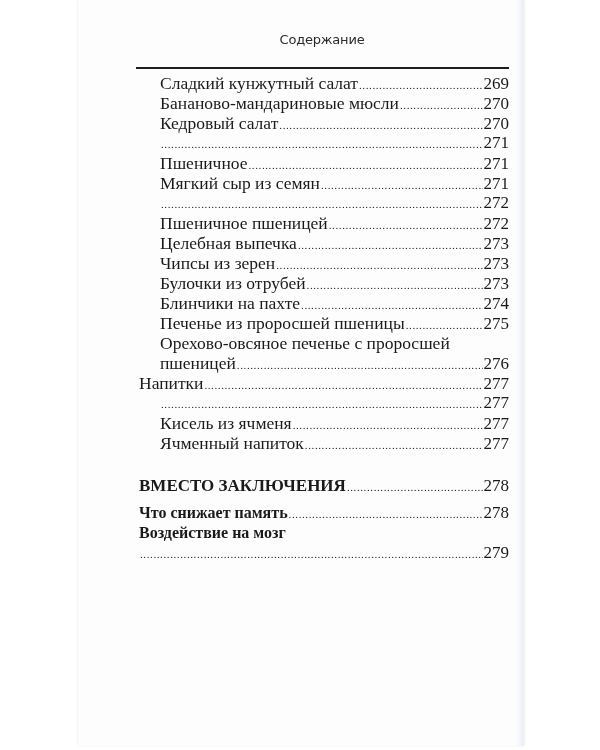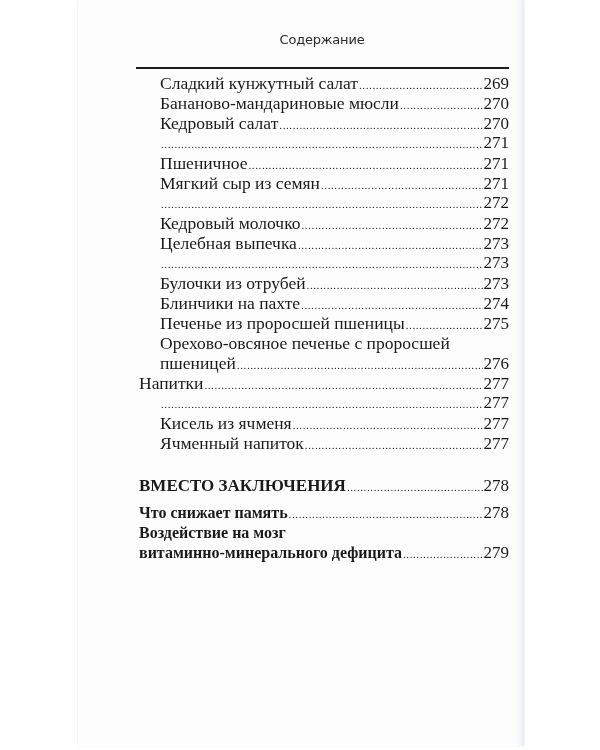"Кедровый молочко" span.title { text: Кедровый молочко -> Пшеничное пшеницей }
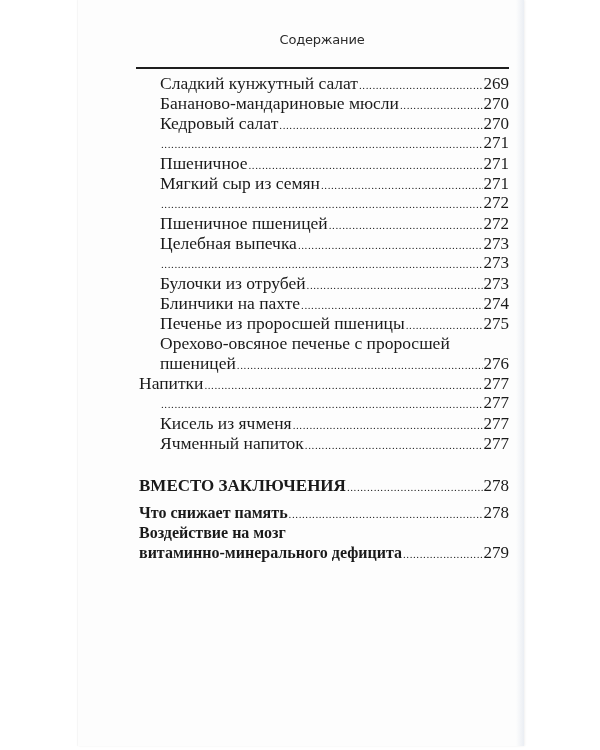"Чипсы из зерен" span.title { html: none -> <span>Чипсы из зерен</span> }
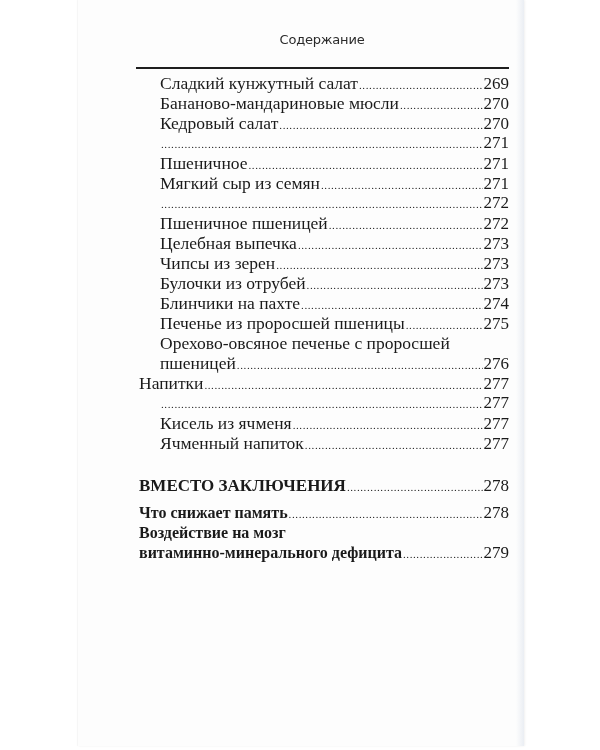"витаминно-минерального дефицита" span.title { html: <span>витаминно-минерального дефицита</span> -> none }
